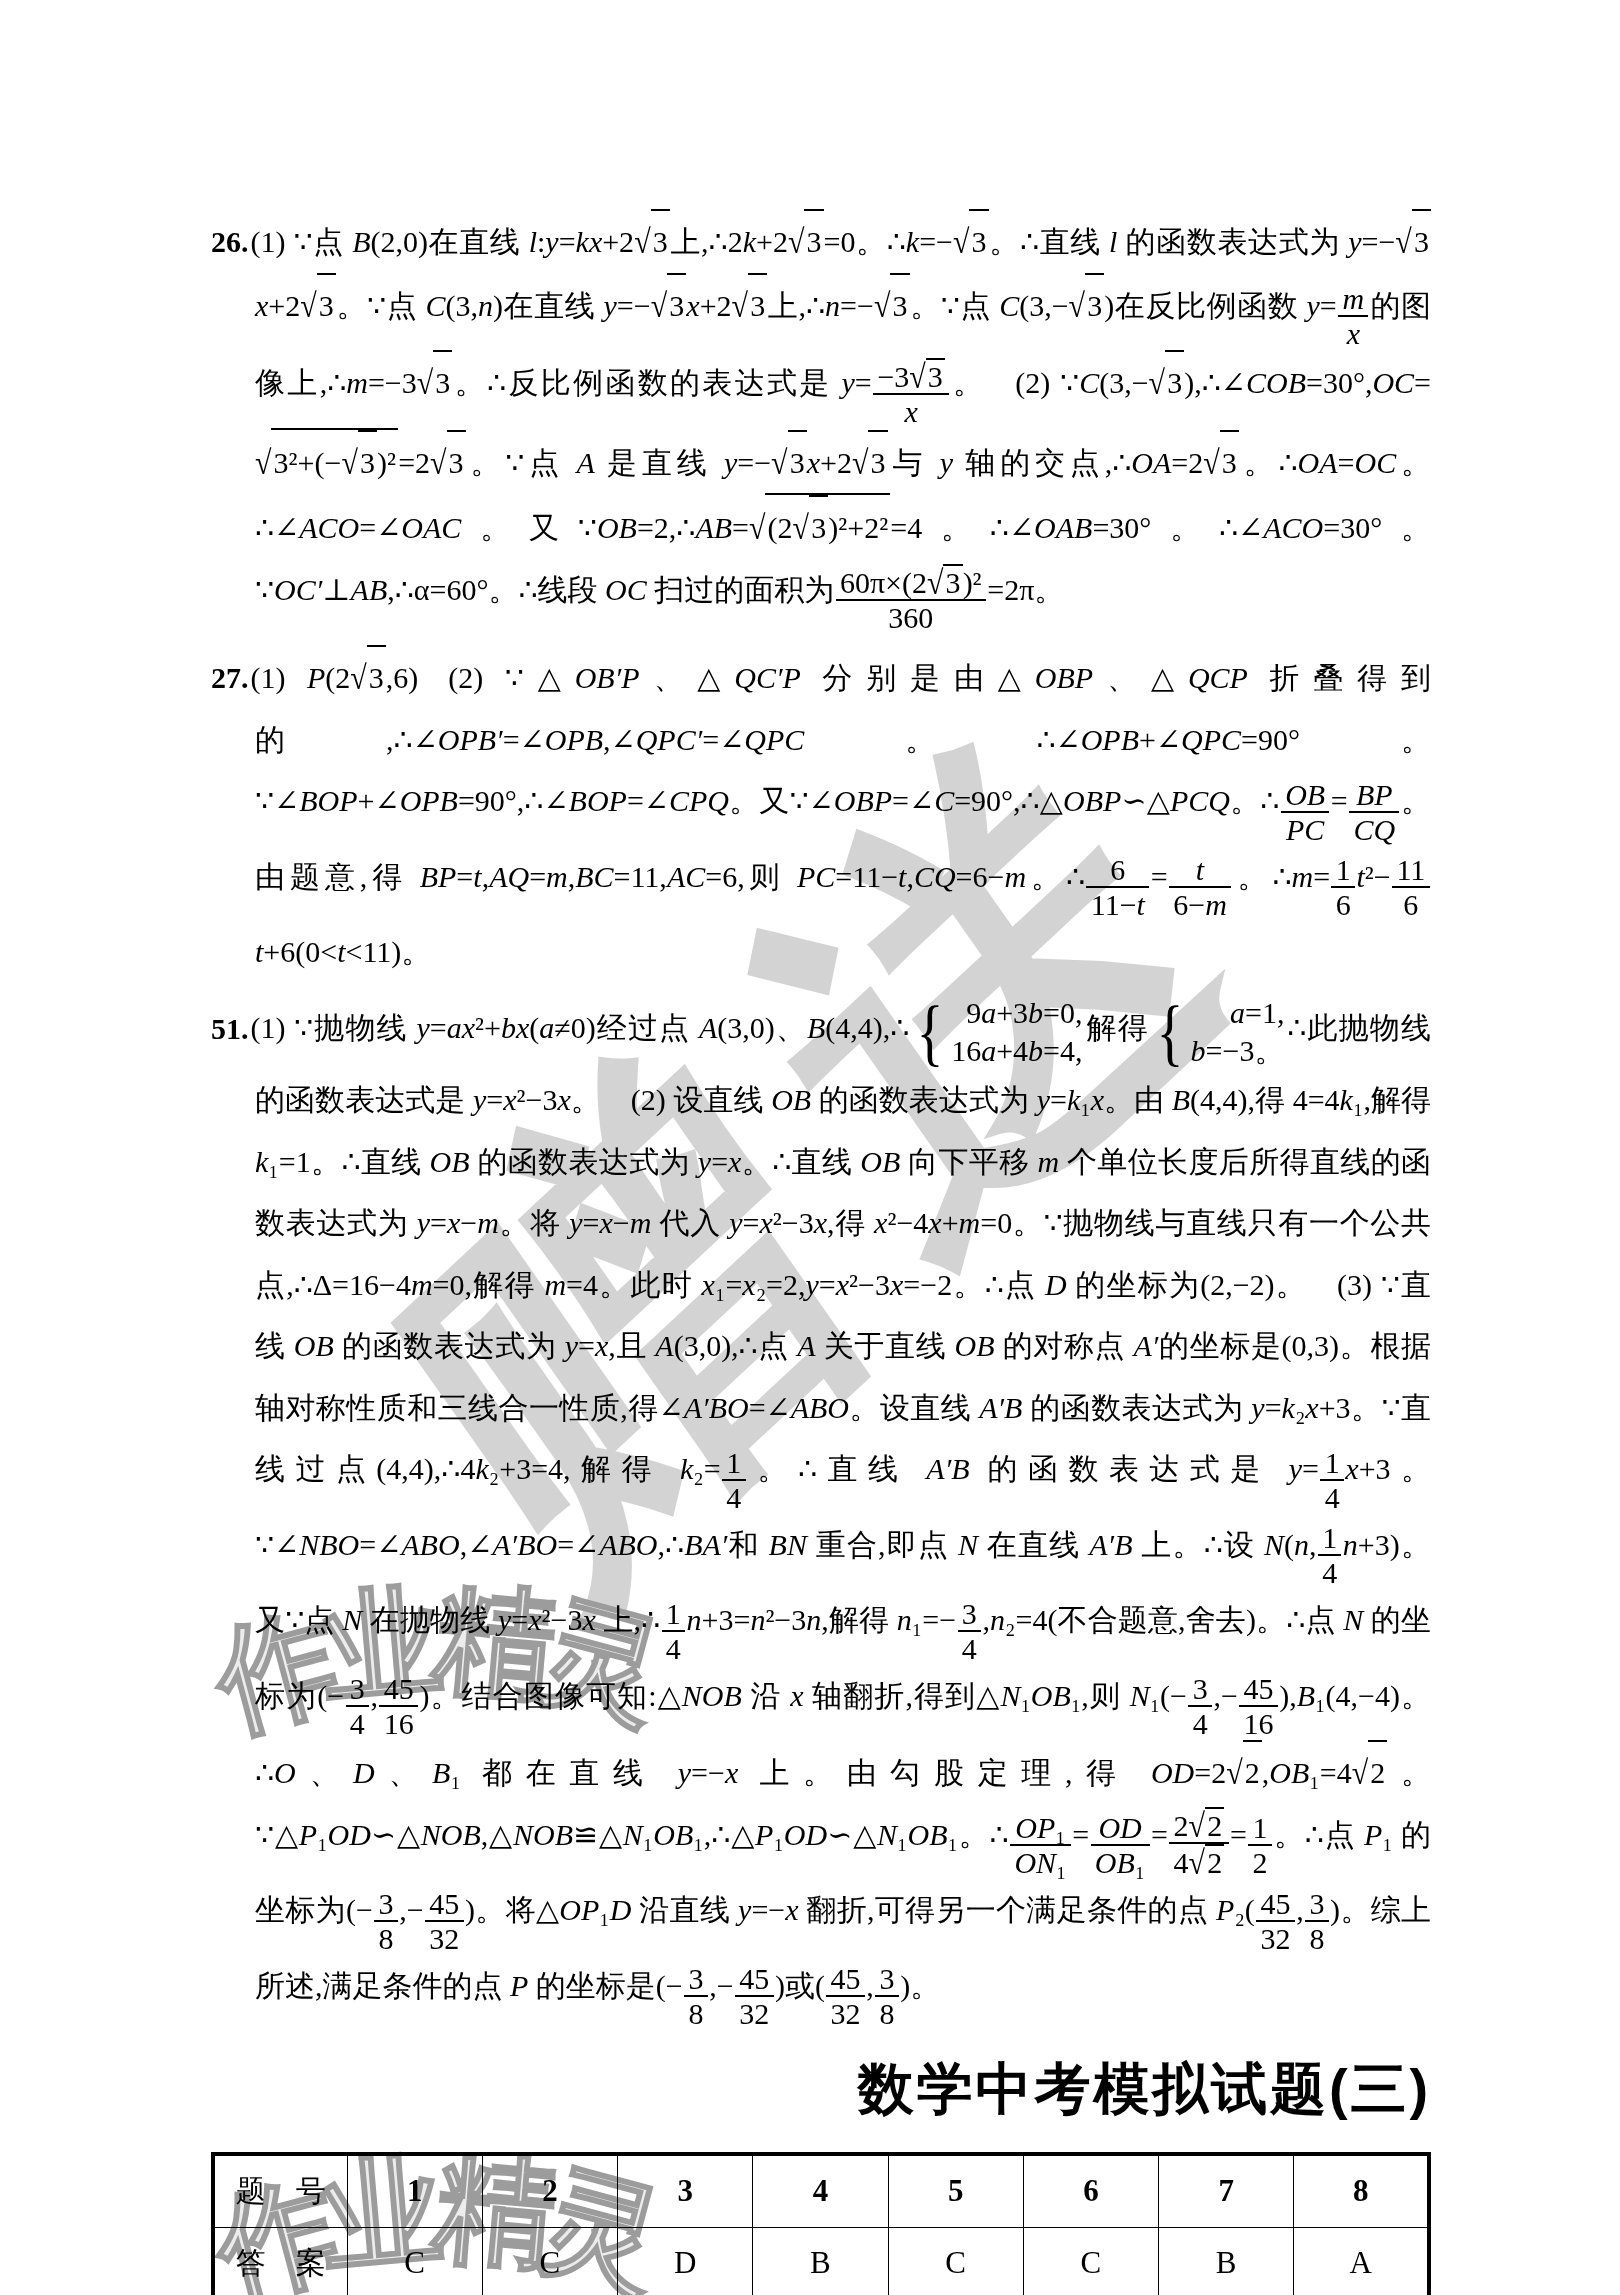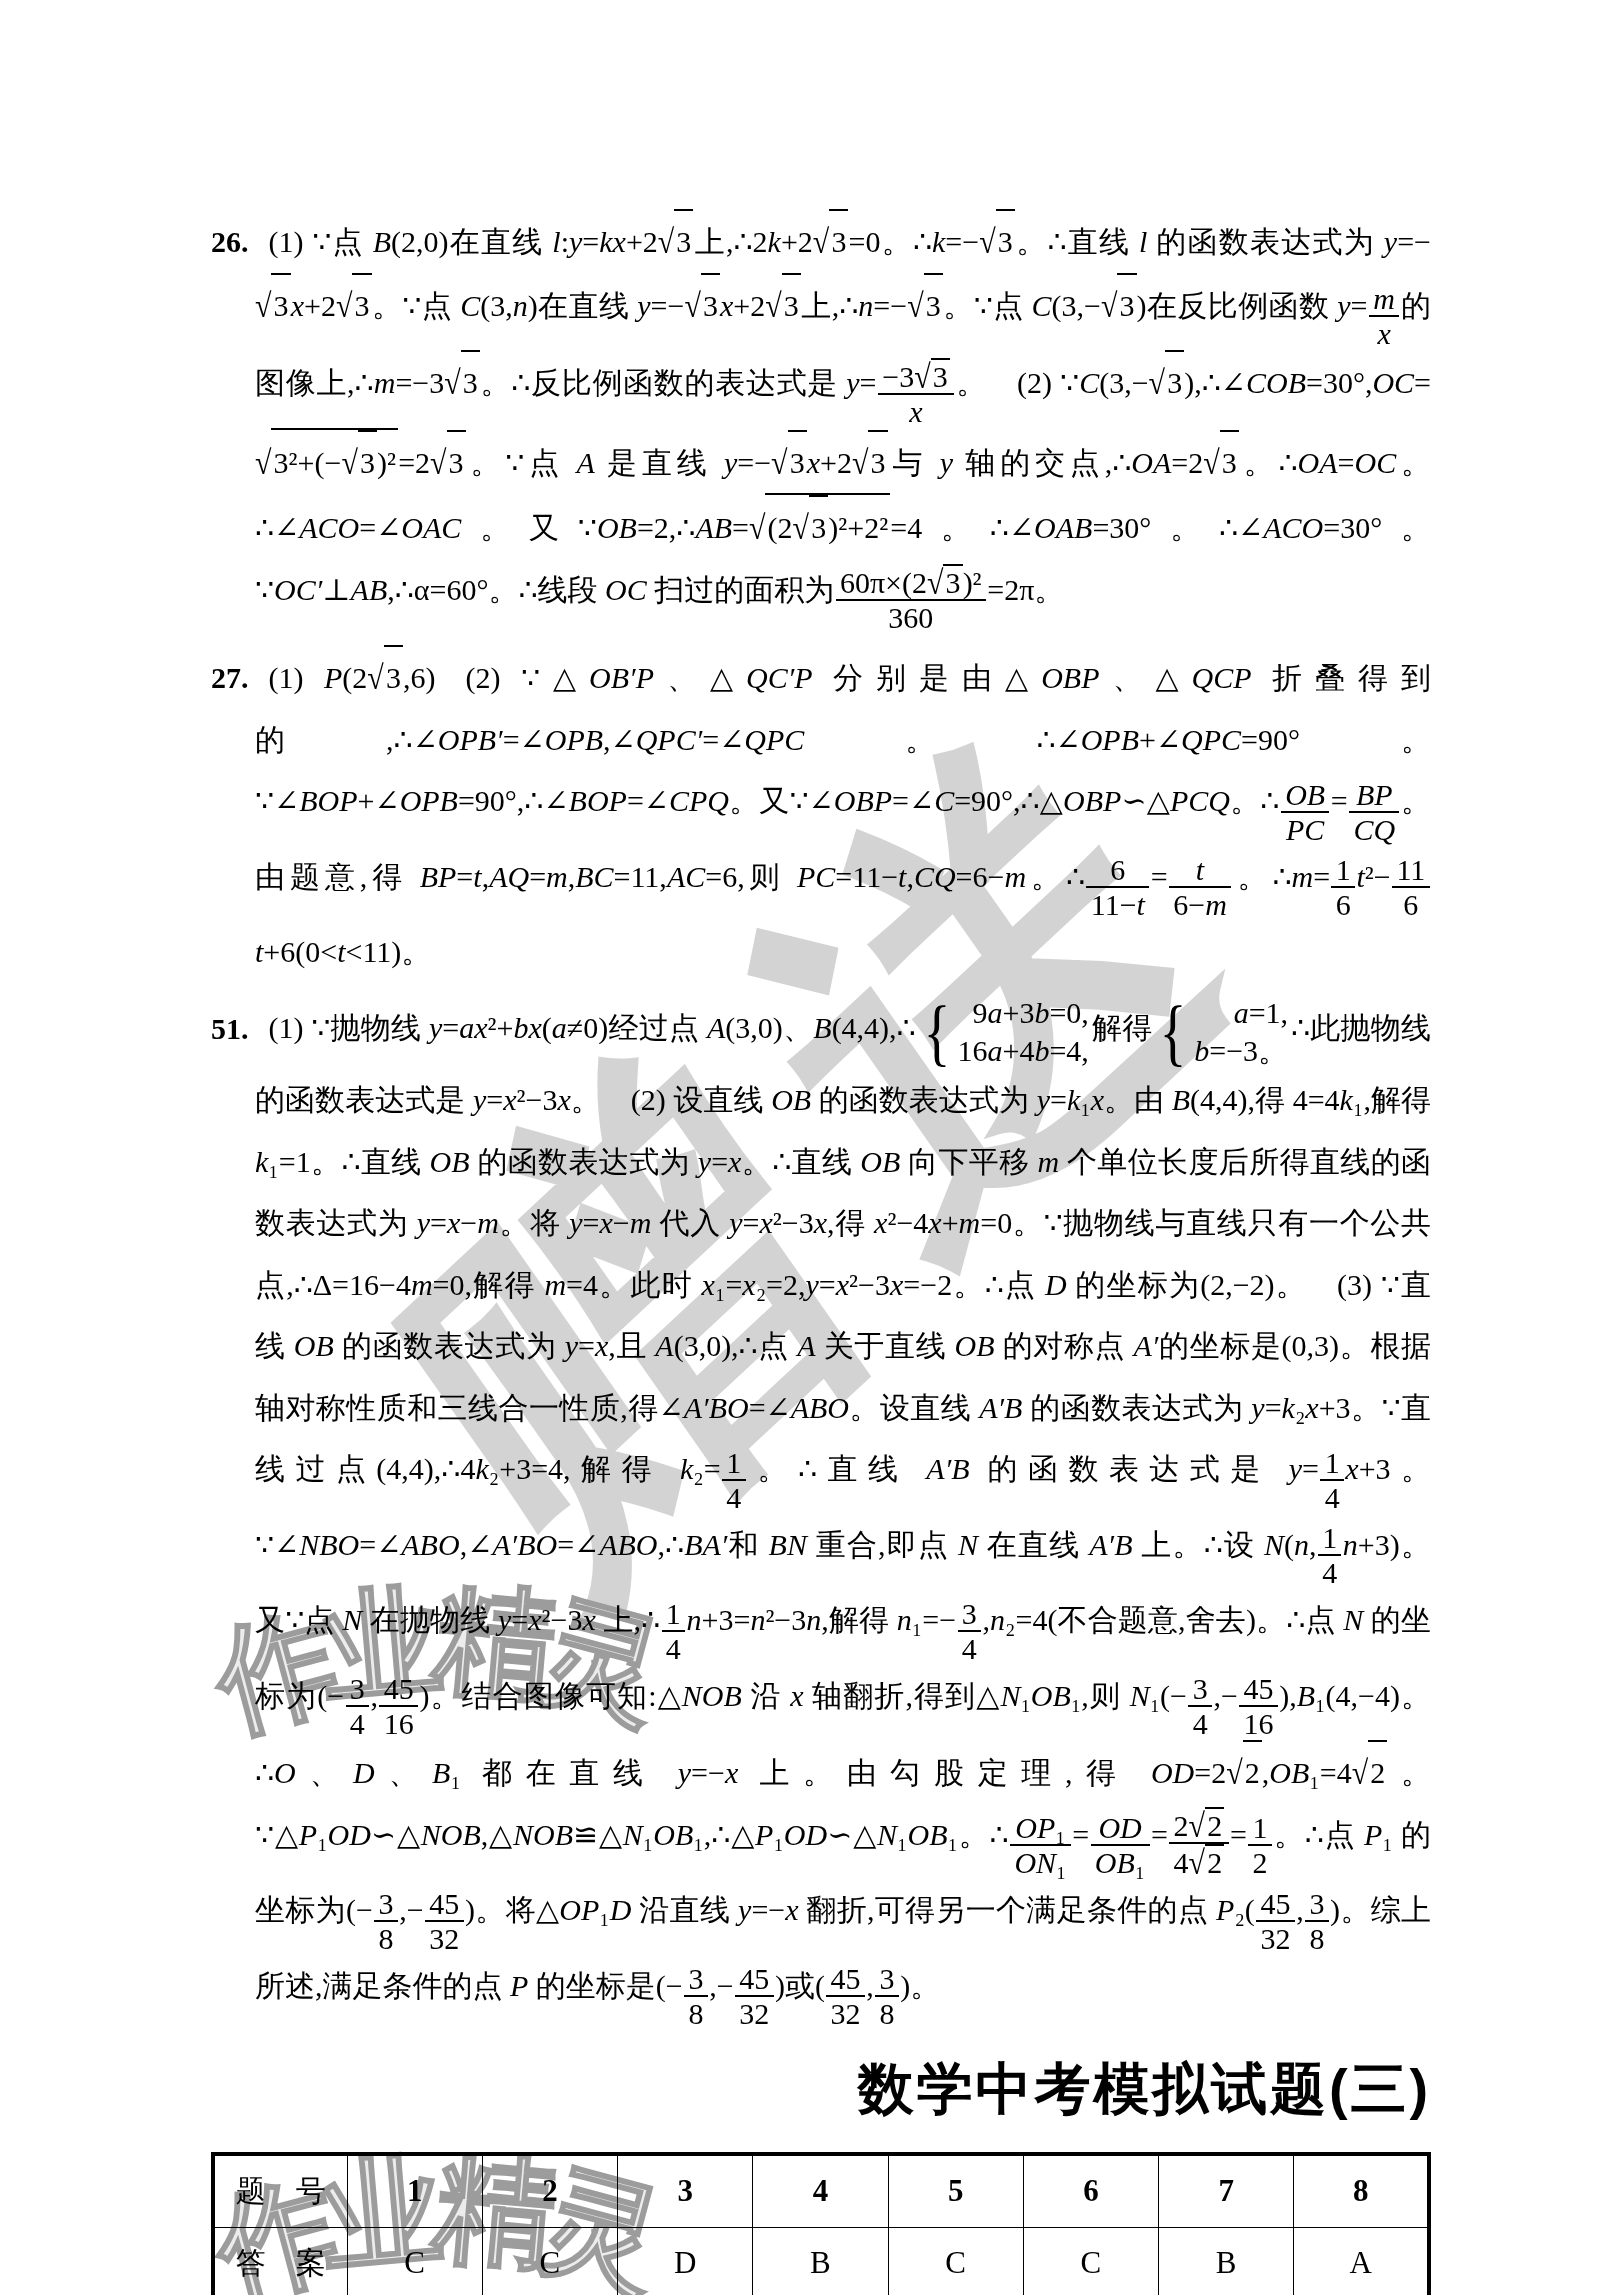"26." .pnum { margin-right: 20px -> 2px }
